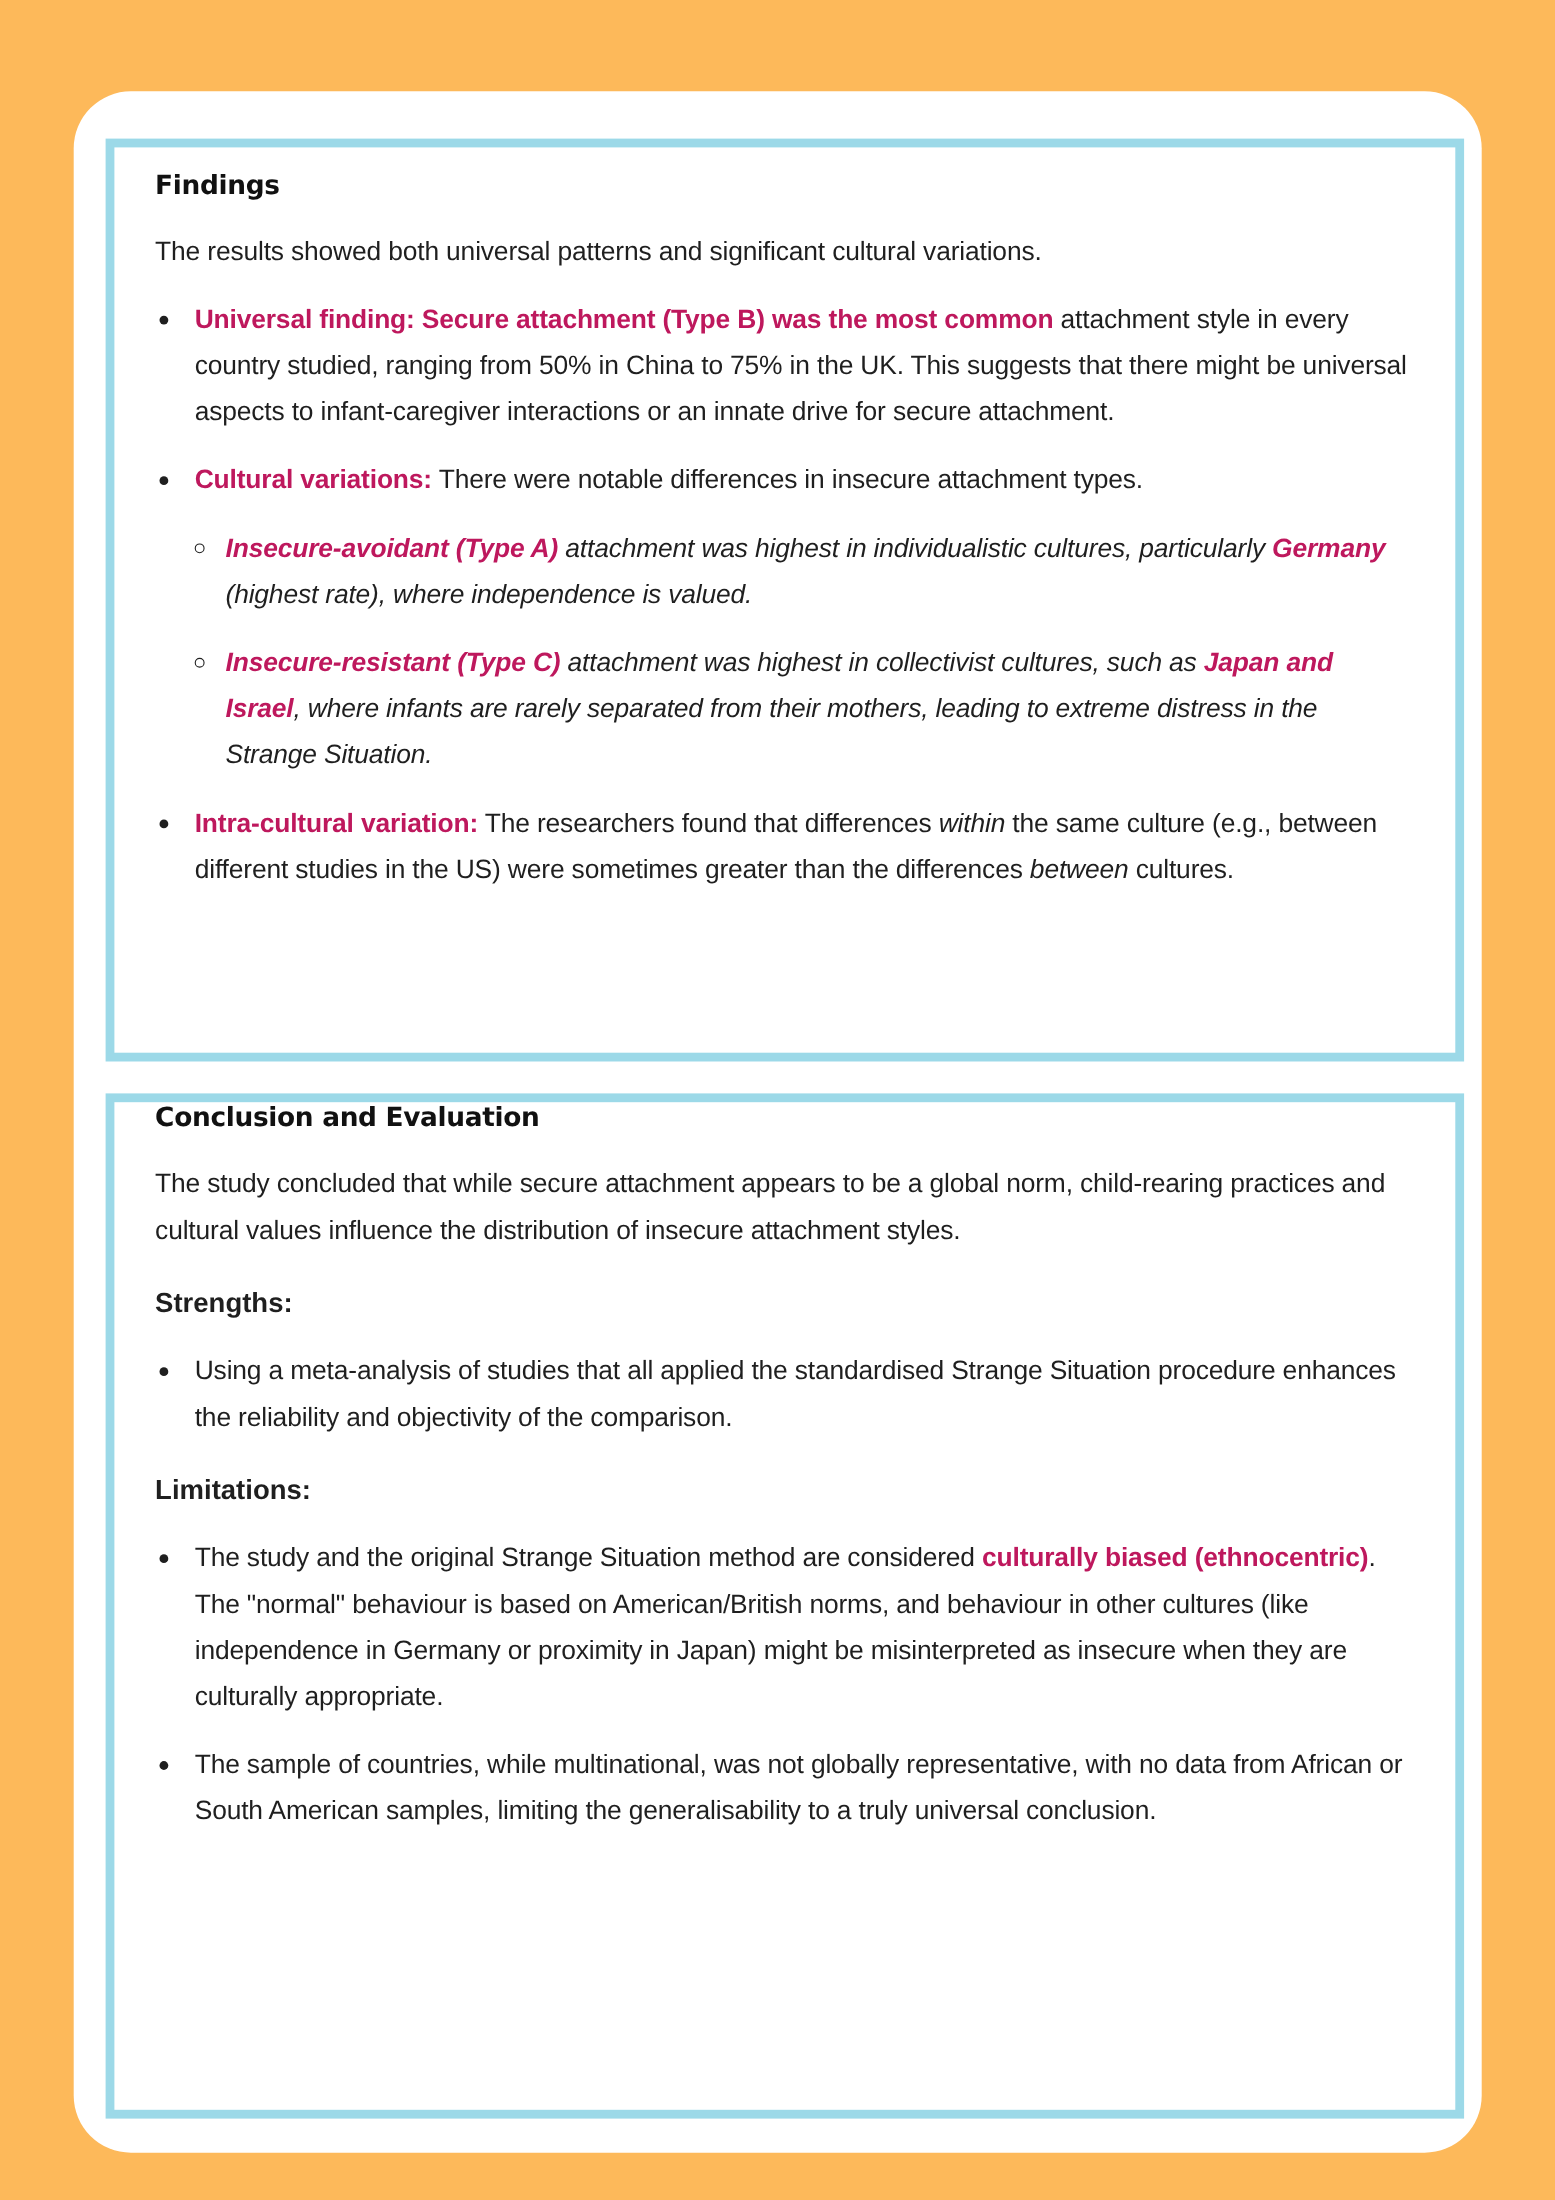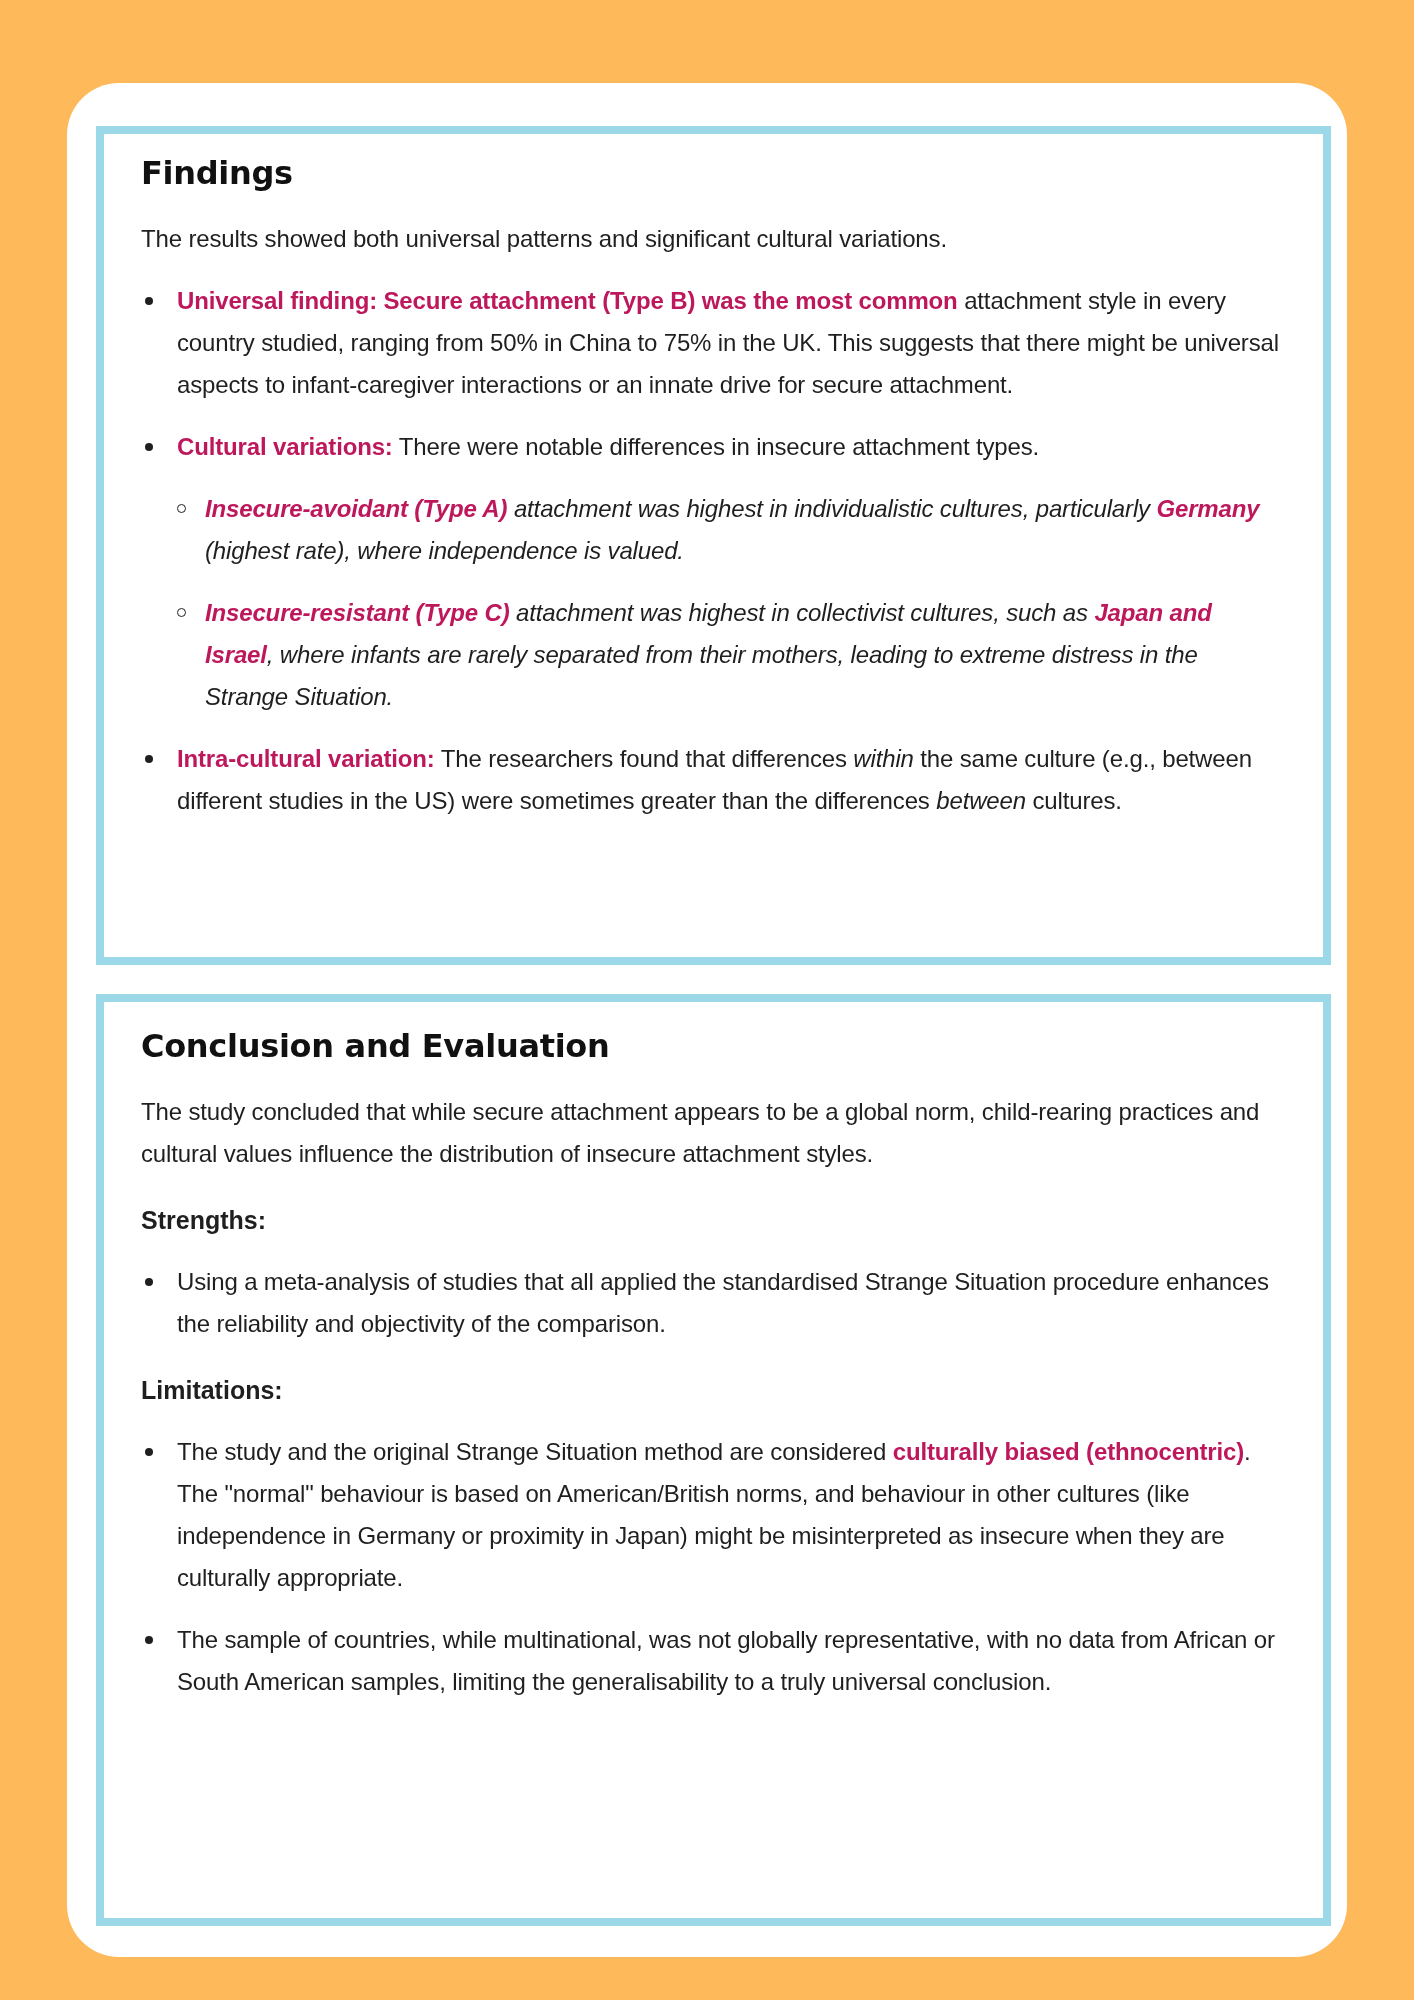"Findings" h2 { font-size: 32px -> 24px }
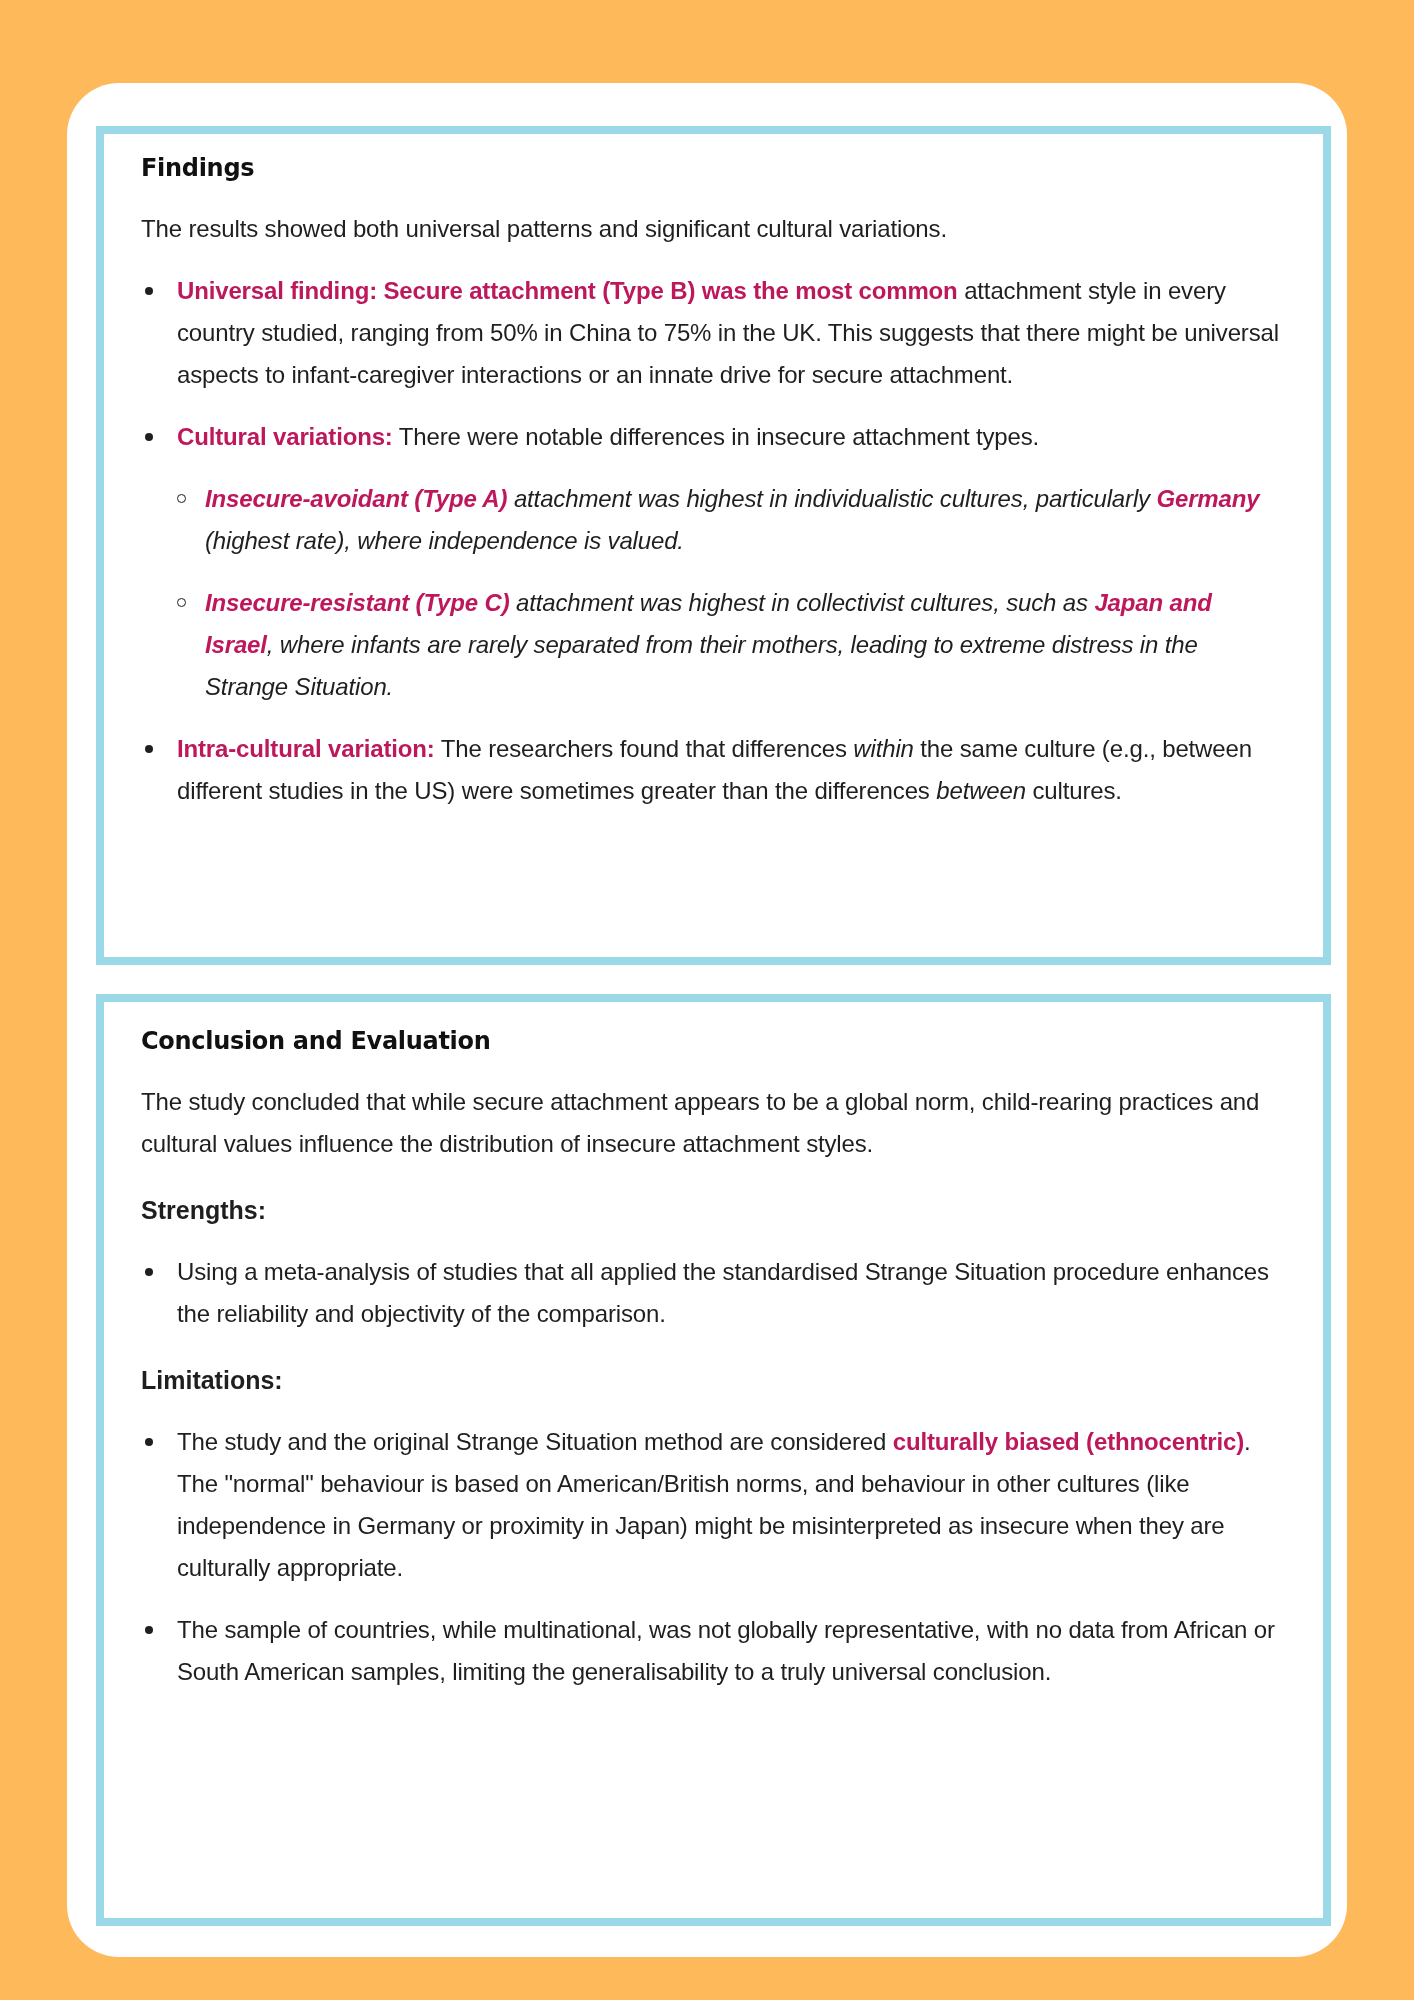"Conclusion and Evaluation" .box2 h2 { margin-top: 25px -> none }
